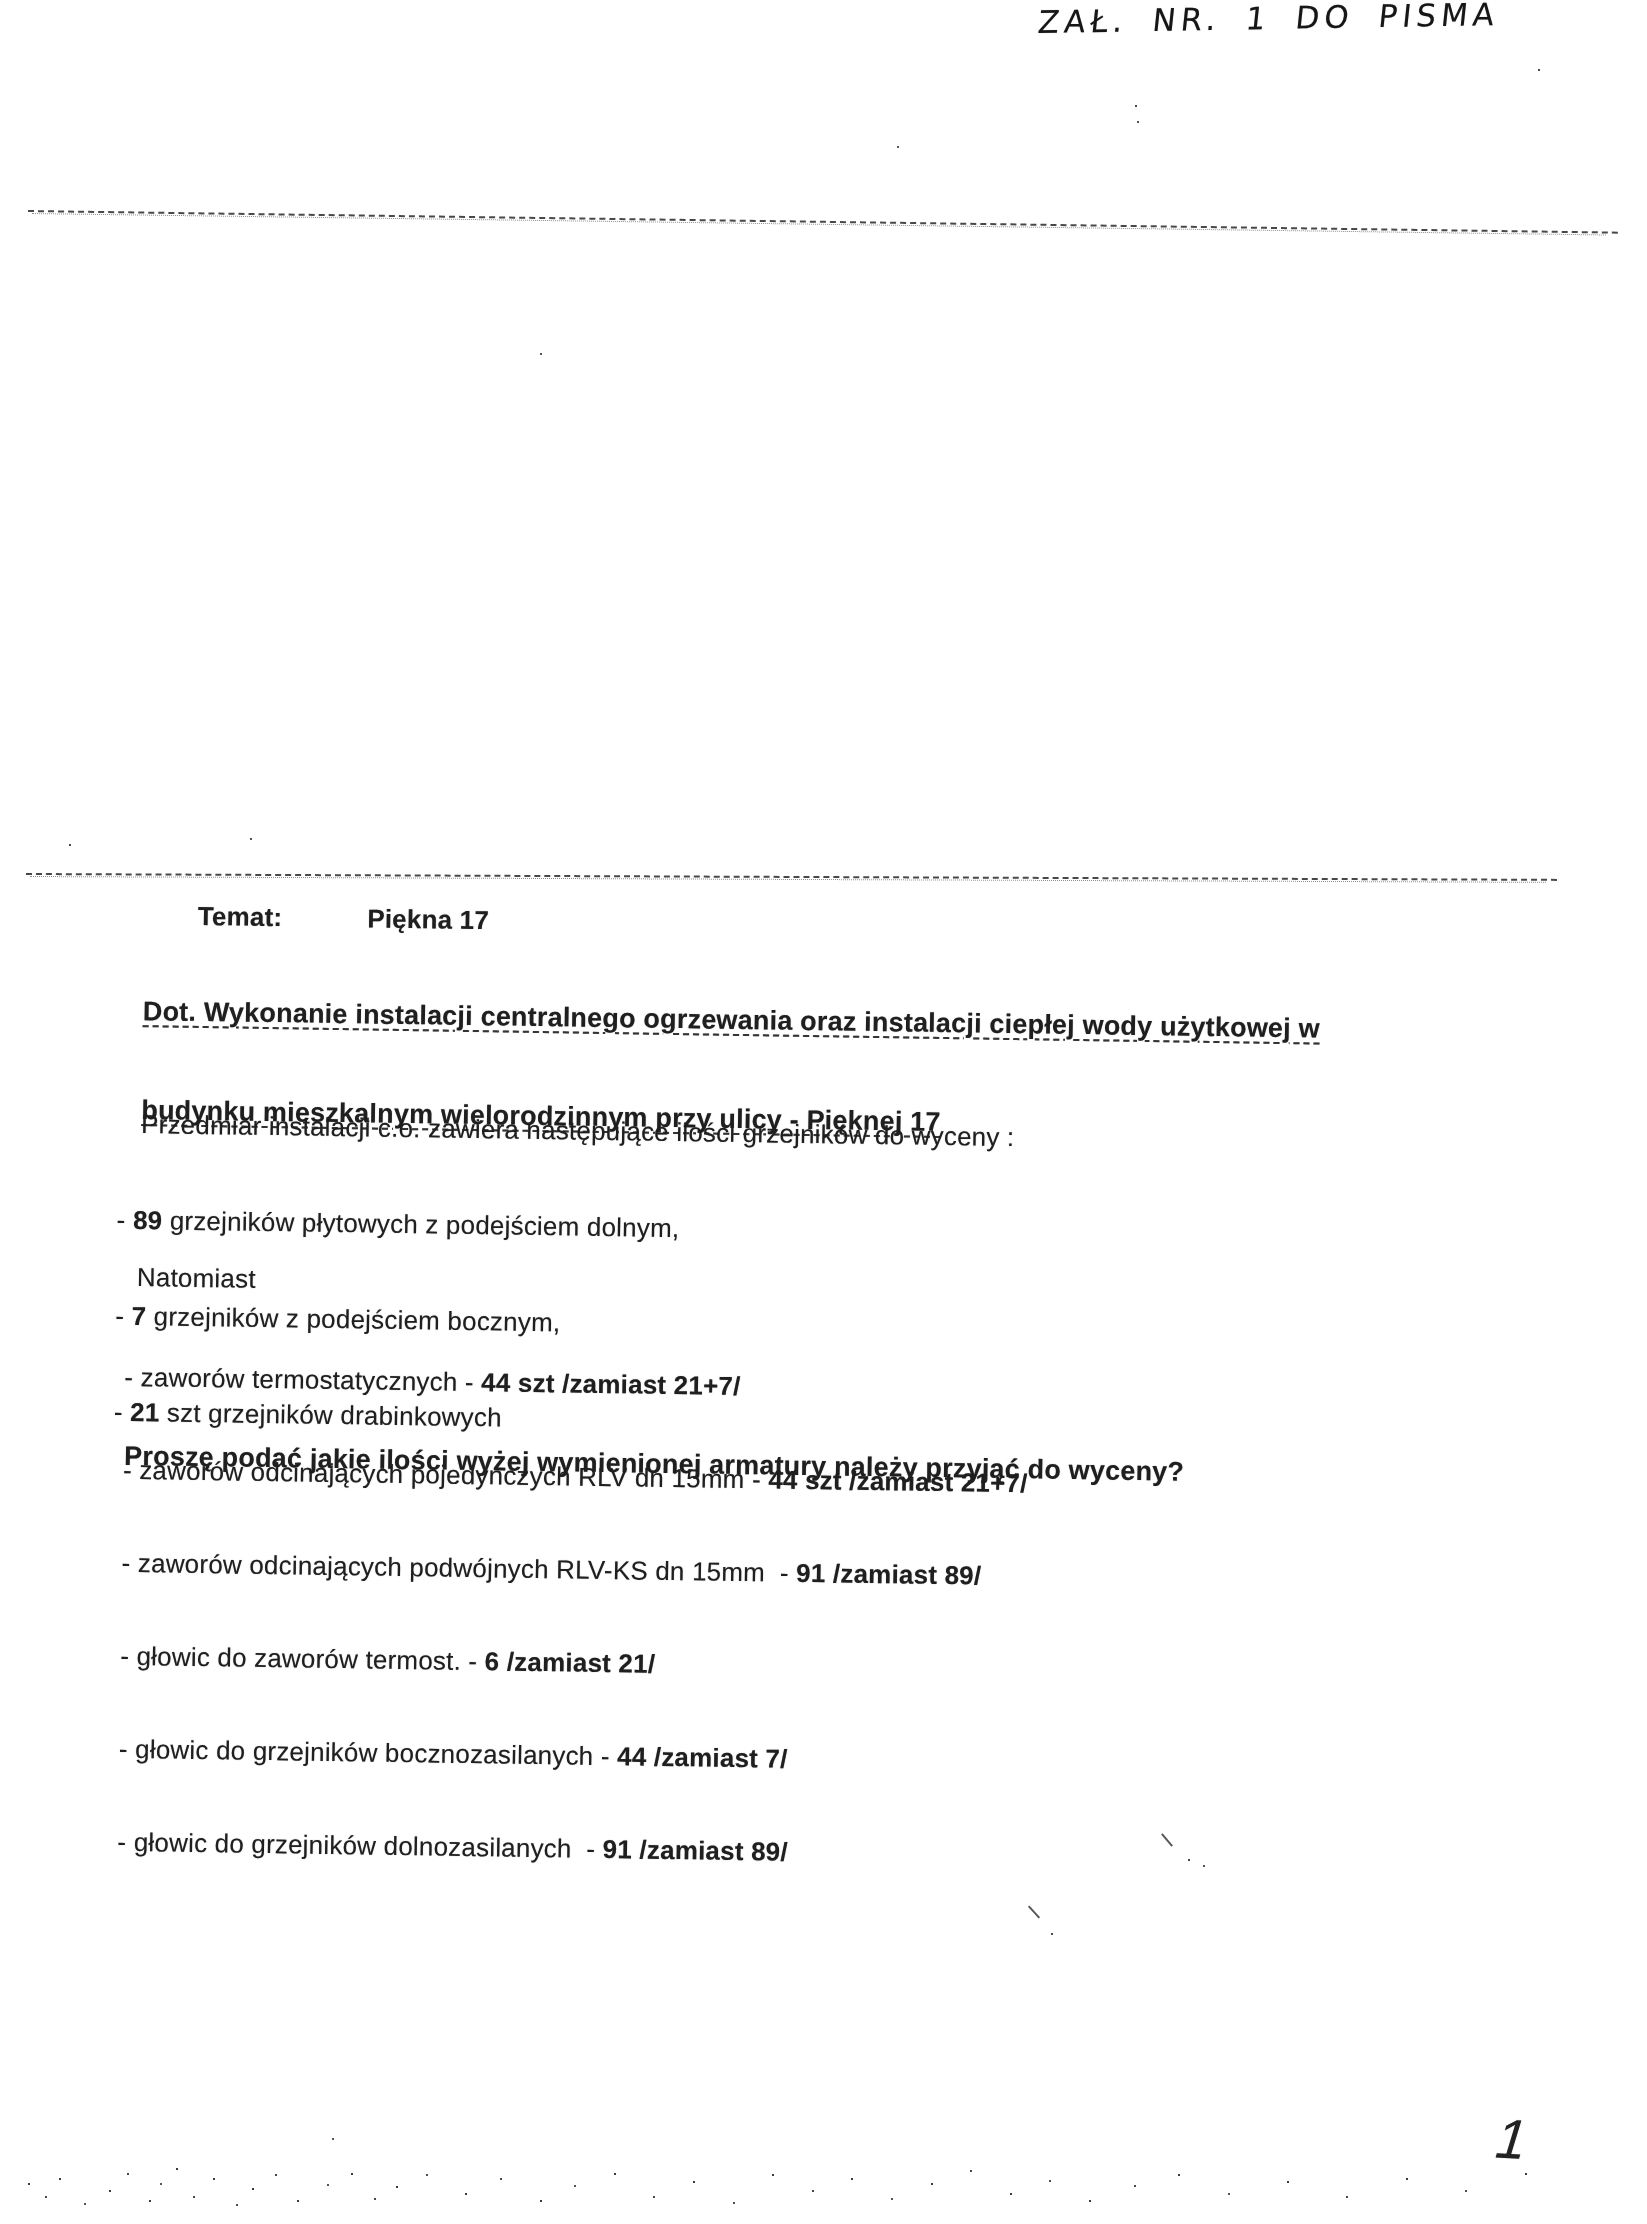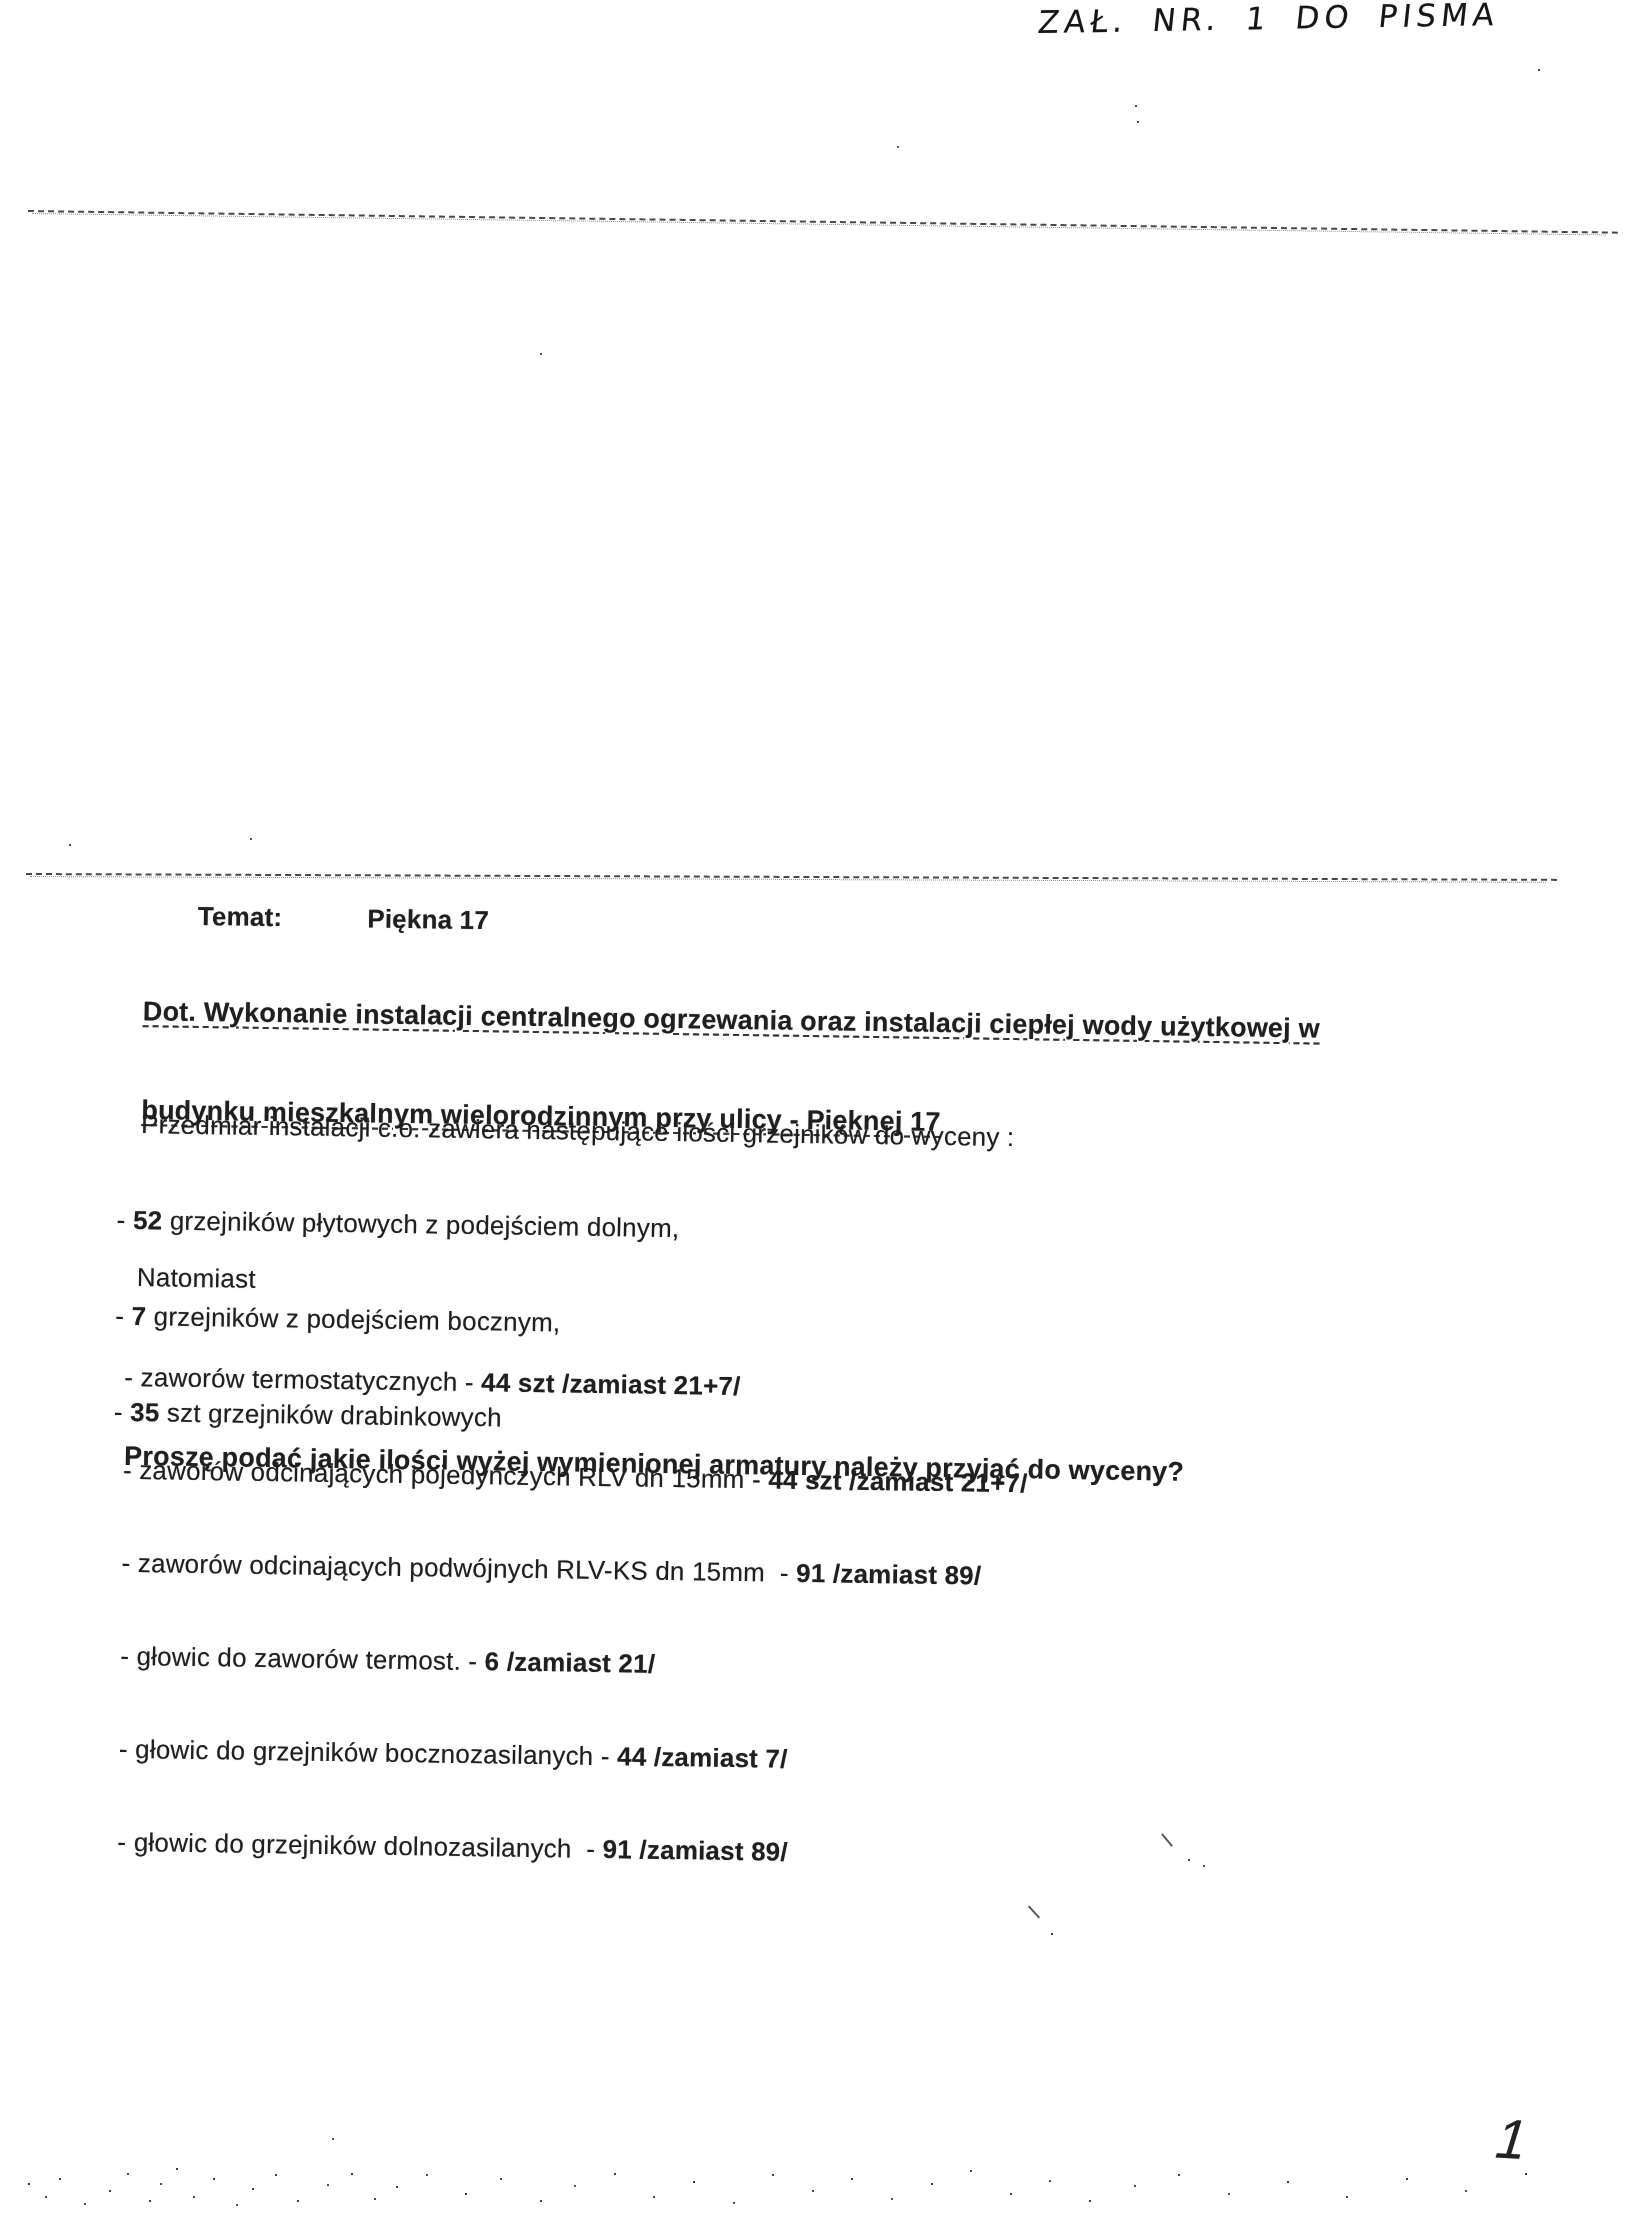"52" span.b { text: 52 -> 89 }
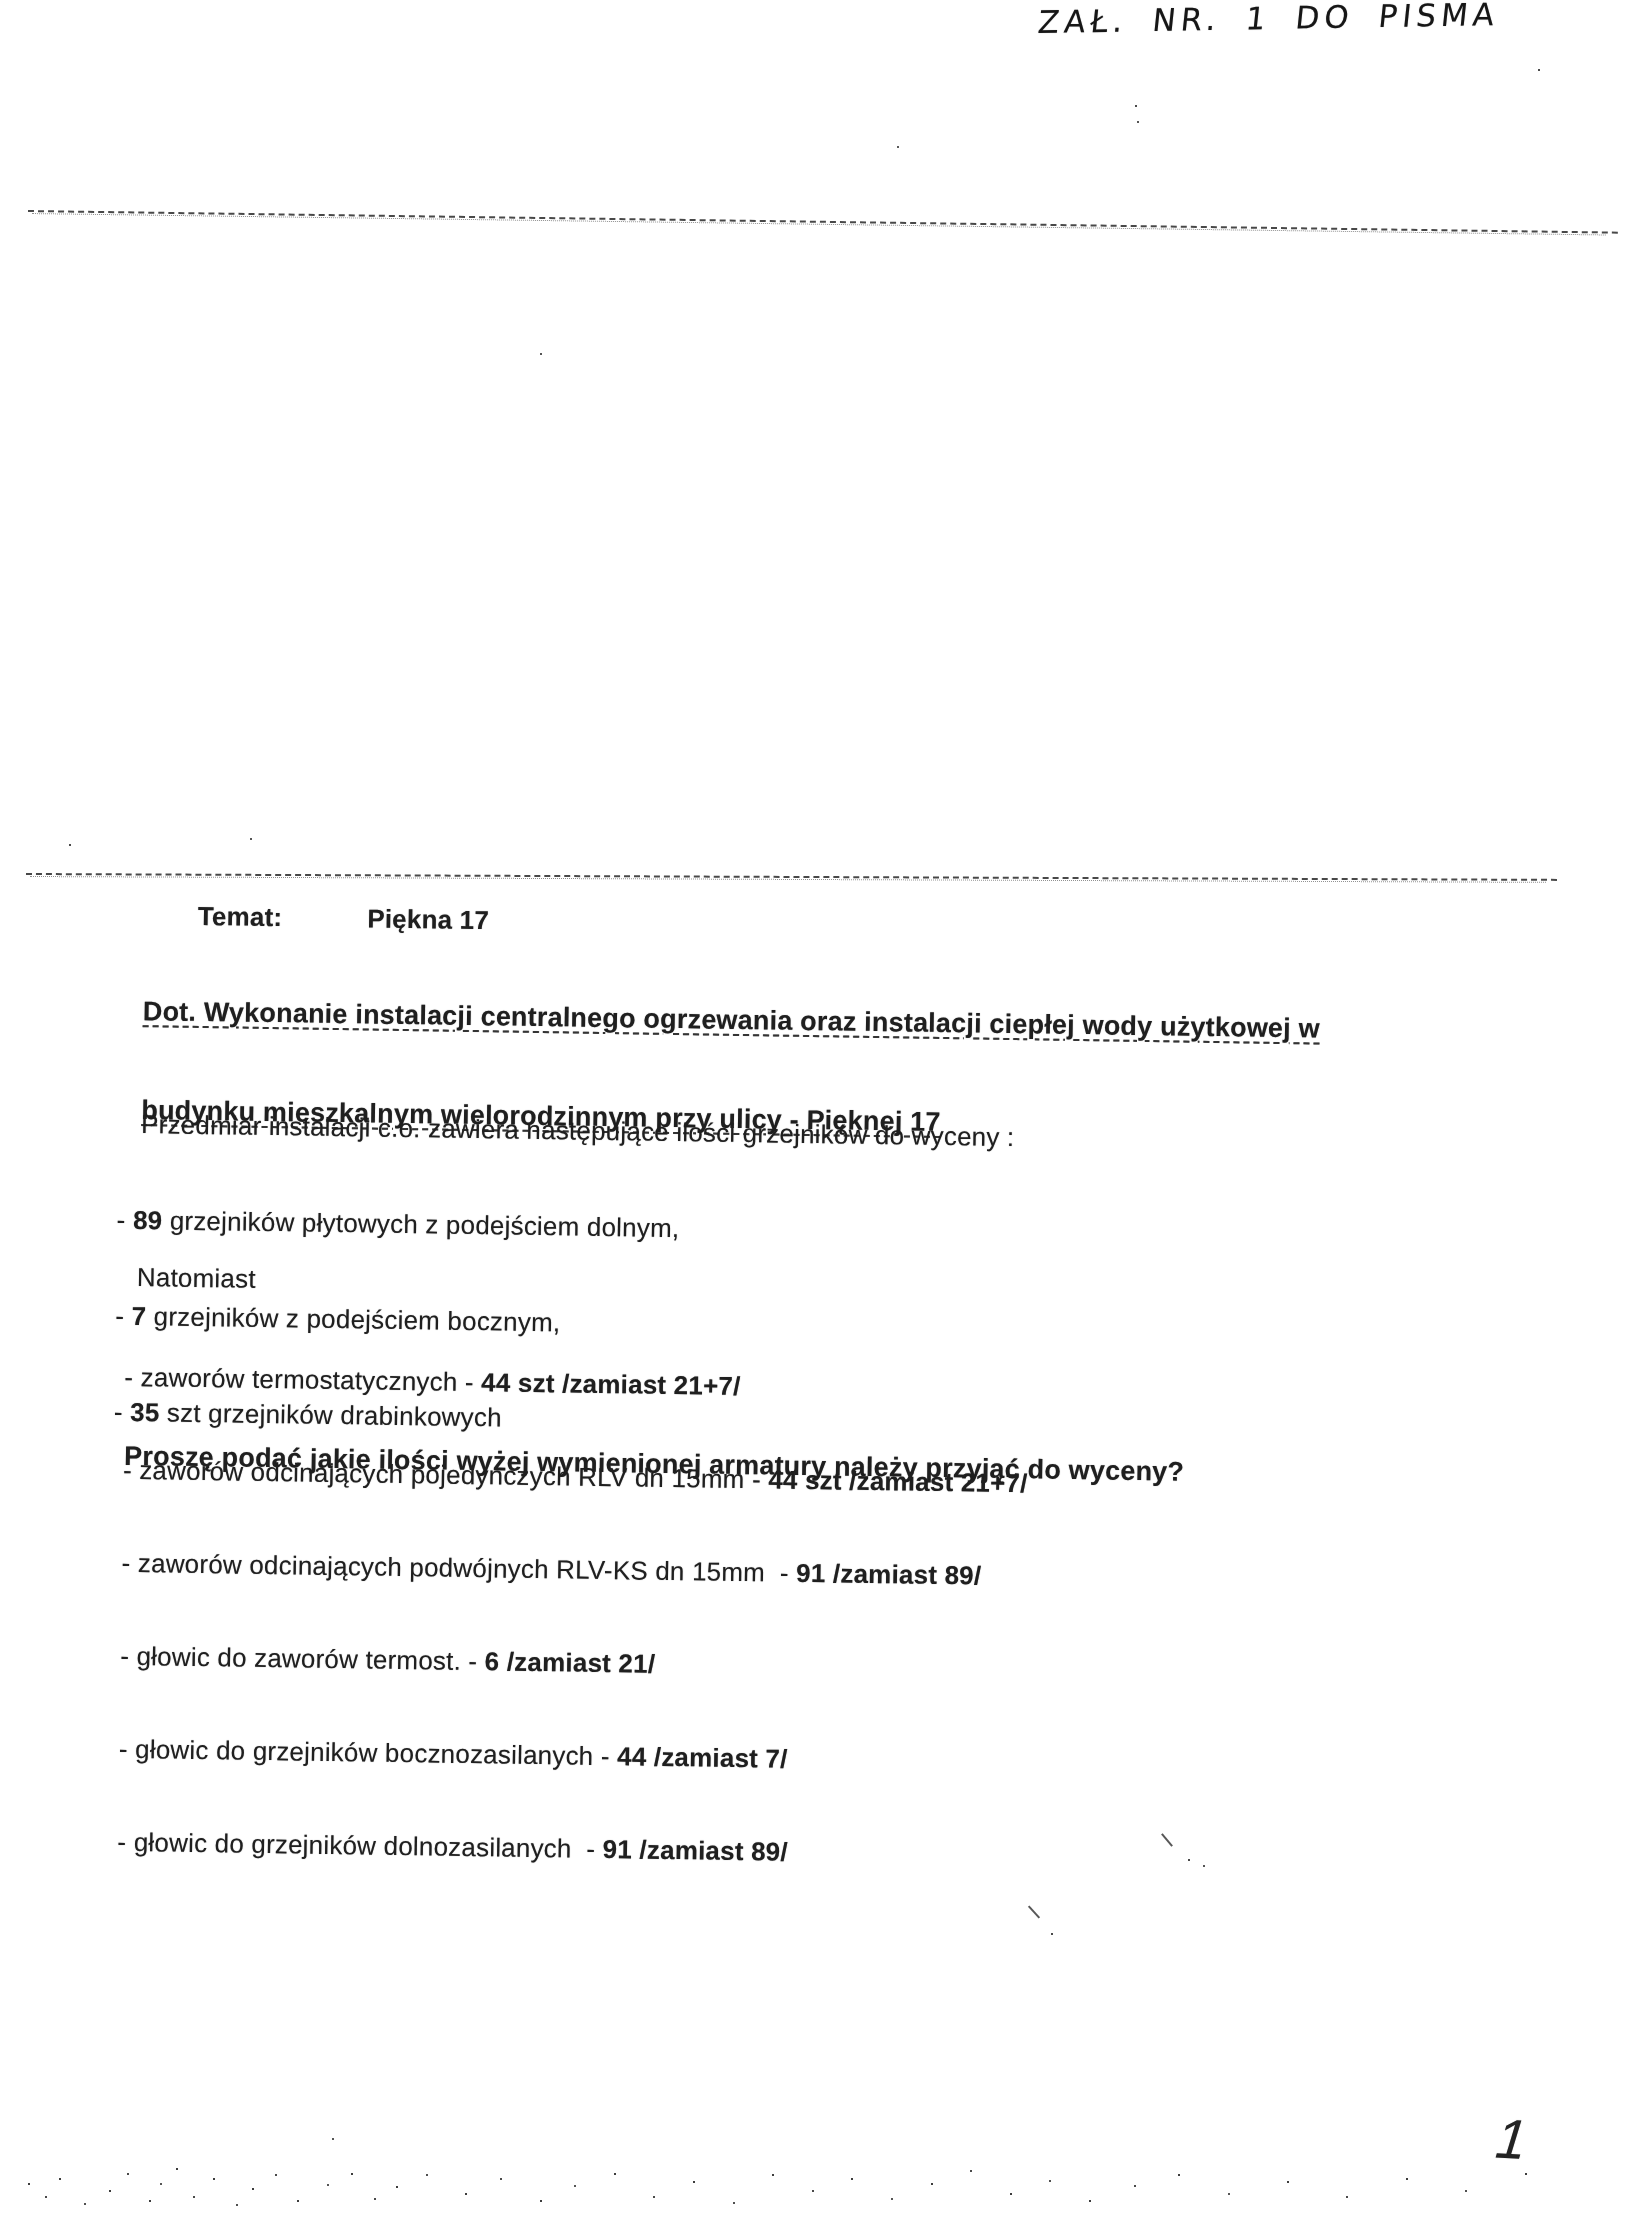"35" span.b { text: 35 -> 21 }
